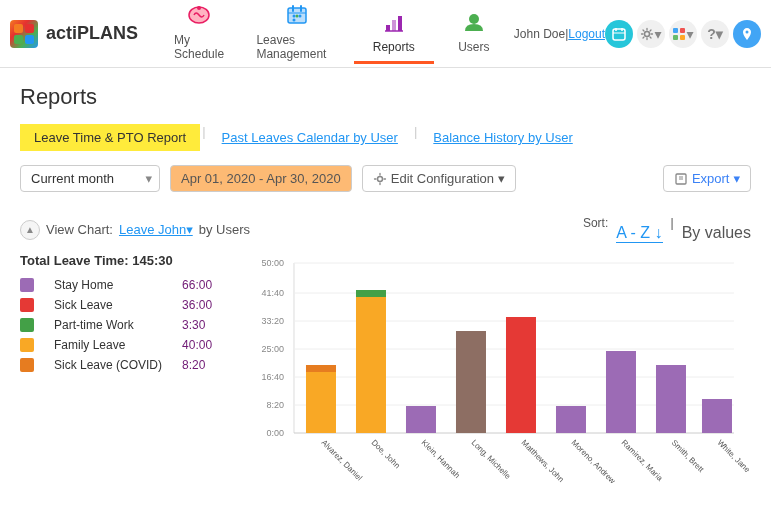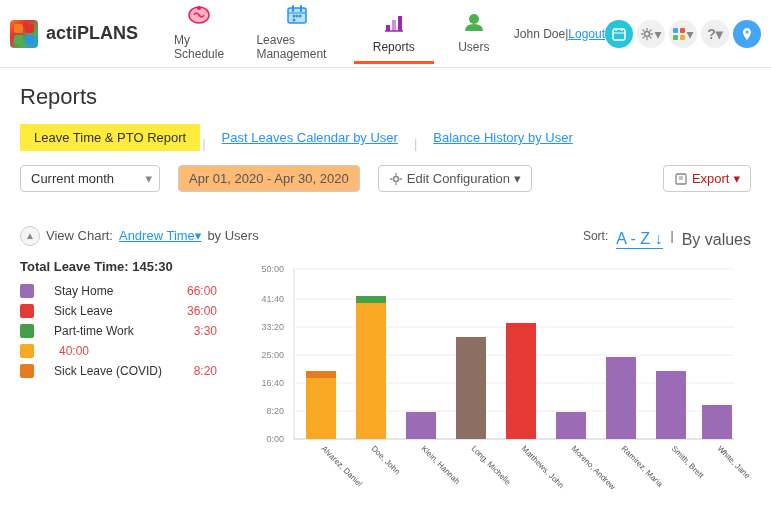"Leave Time & PTO Report" .tabs { align-items: flex-end -> flex-start }
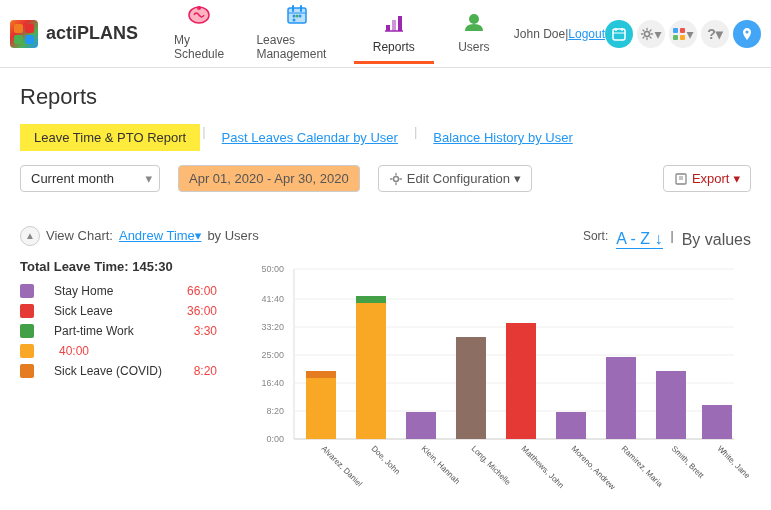"Current month" .filter-row { gap: 18px -> 10px; margin-bottom: 30px -> 24px }
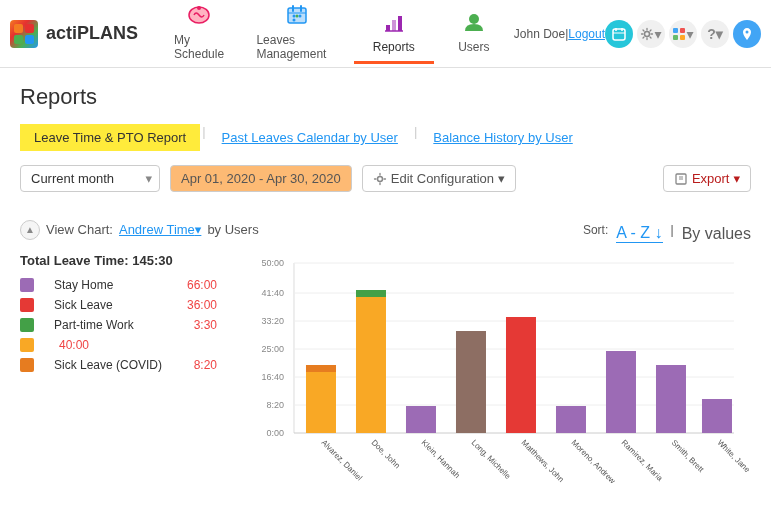"Export" .export-btn { color: #b91c1c -> #3b82f6 }
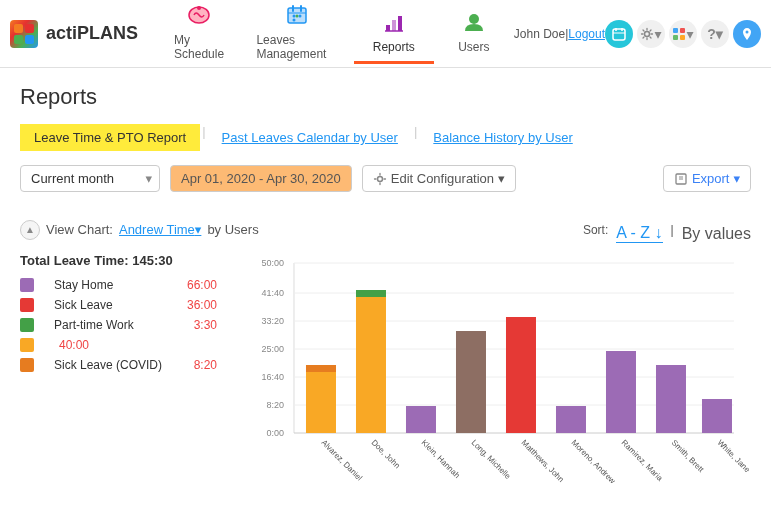"Andrew Time" span { text: Andrew Time -> Leave John }
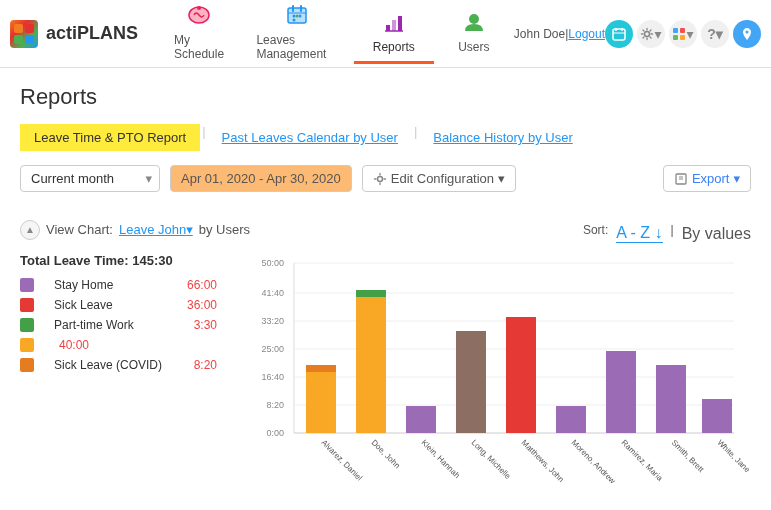"Sort:" .sort-row { align-items: center -> flex-start }
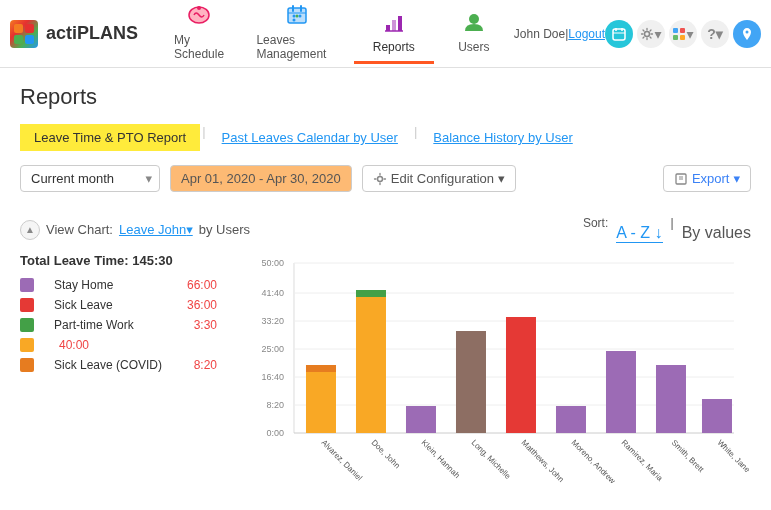"66:00" .legend-val { color: #ef4444 -> #701a75; text-align: right -> none }
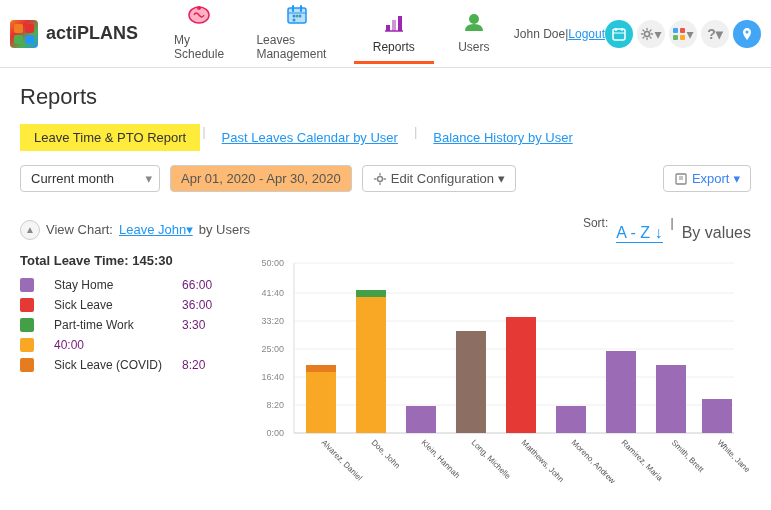"Family Leave" span.legend-name { html: none -> <span>Family Leave</span> }
